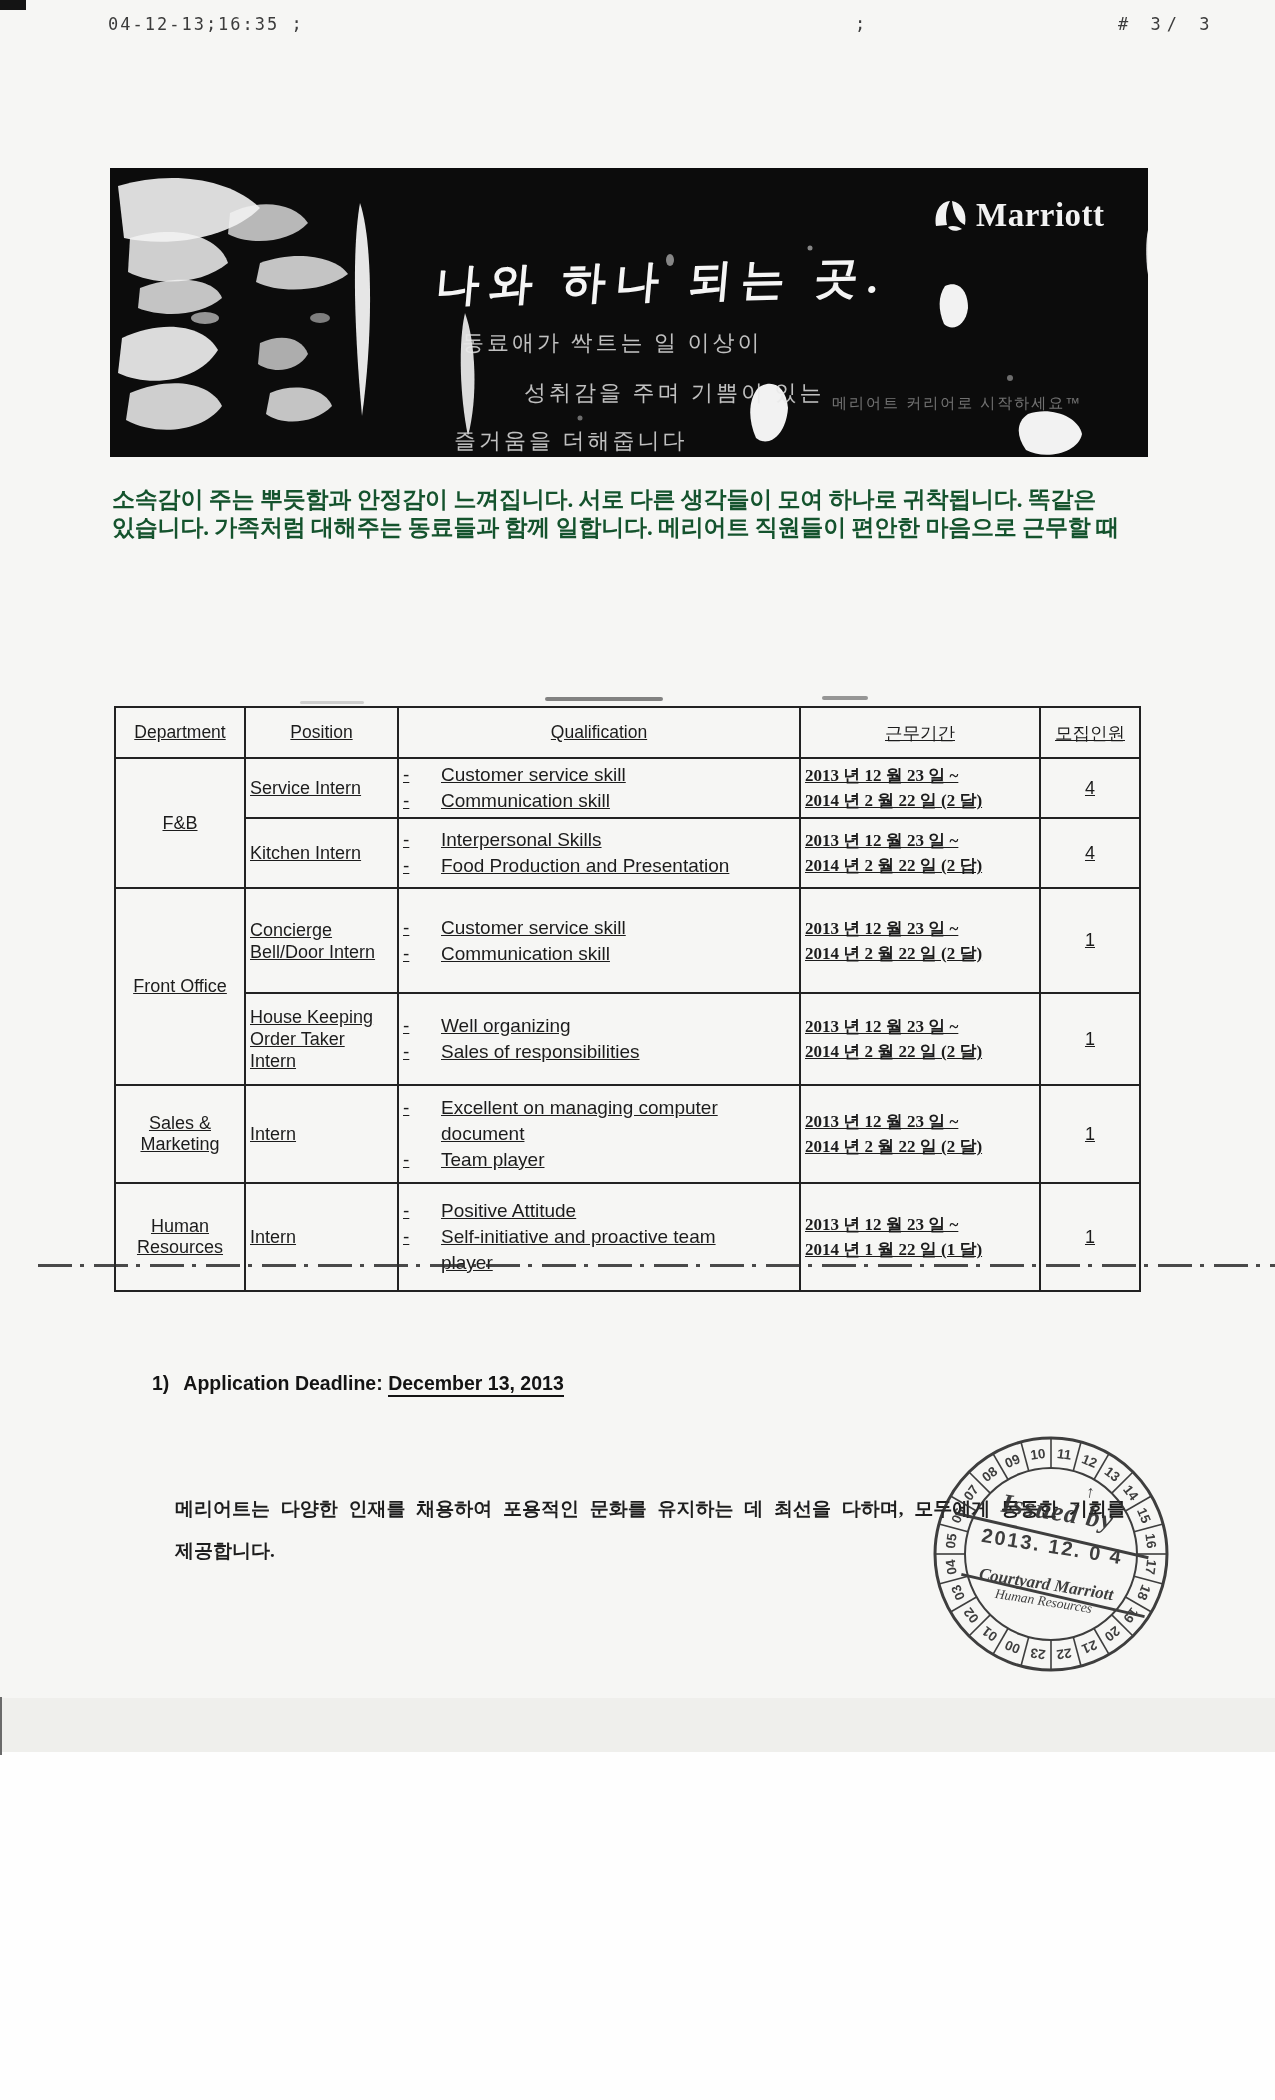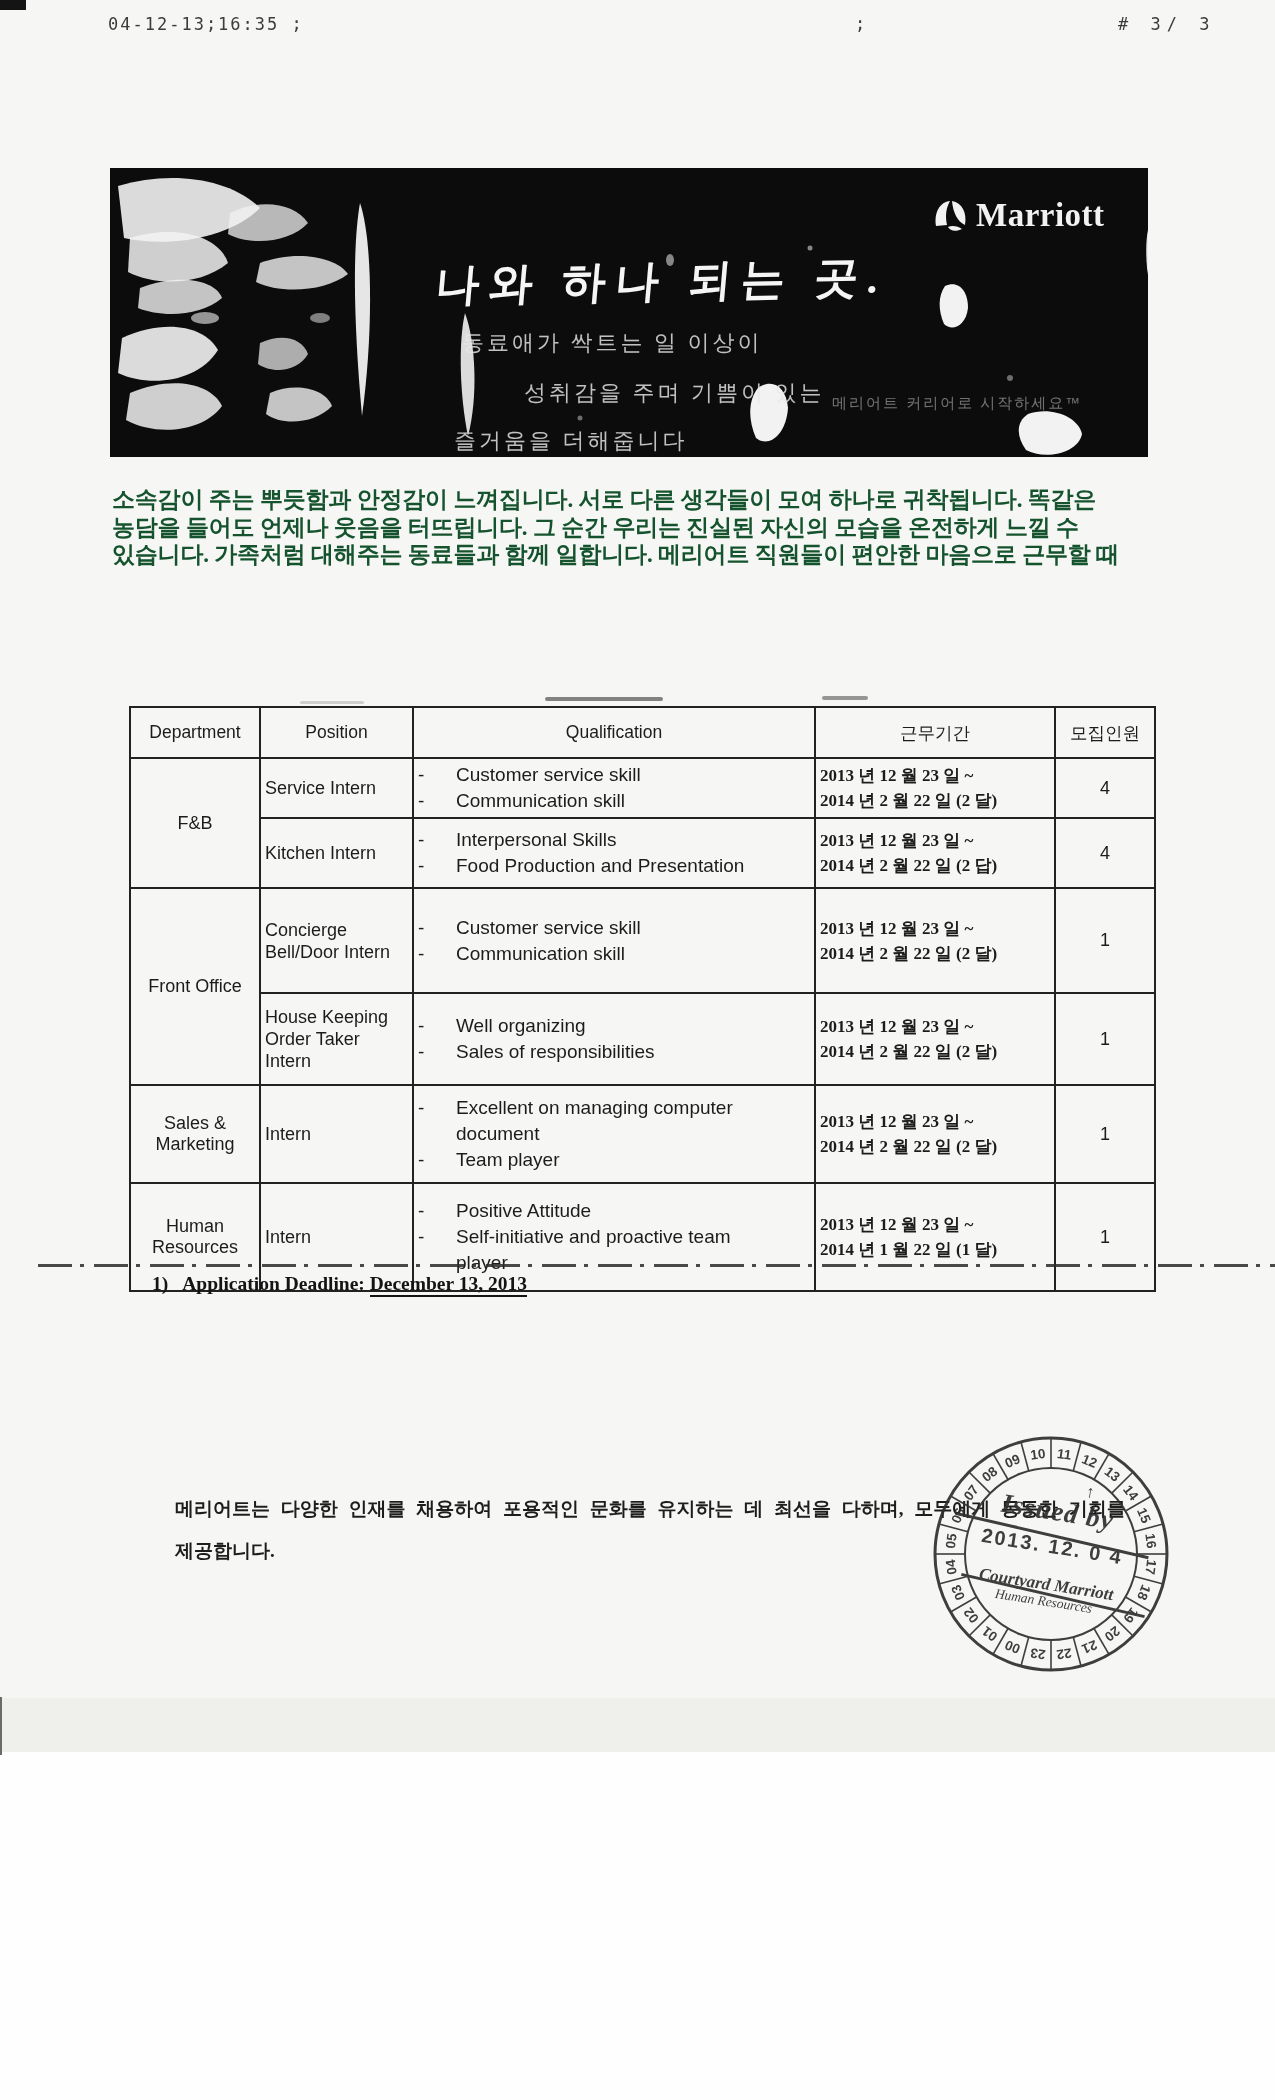"농담을 들어도 언제나 웃음을 터뜨립니다." div { html: <div>농담을 들어도 언제나 웃음을 터뜨립니다. 그 순간 우리는 진실된 자신의 모습을 온전하게 느낄 수</div> -> none }
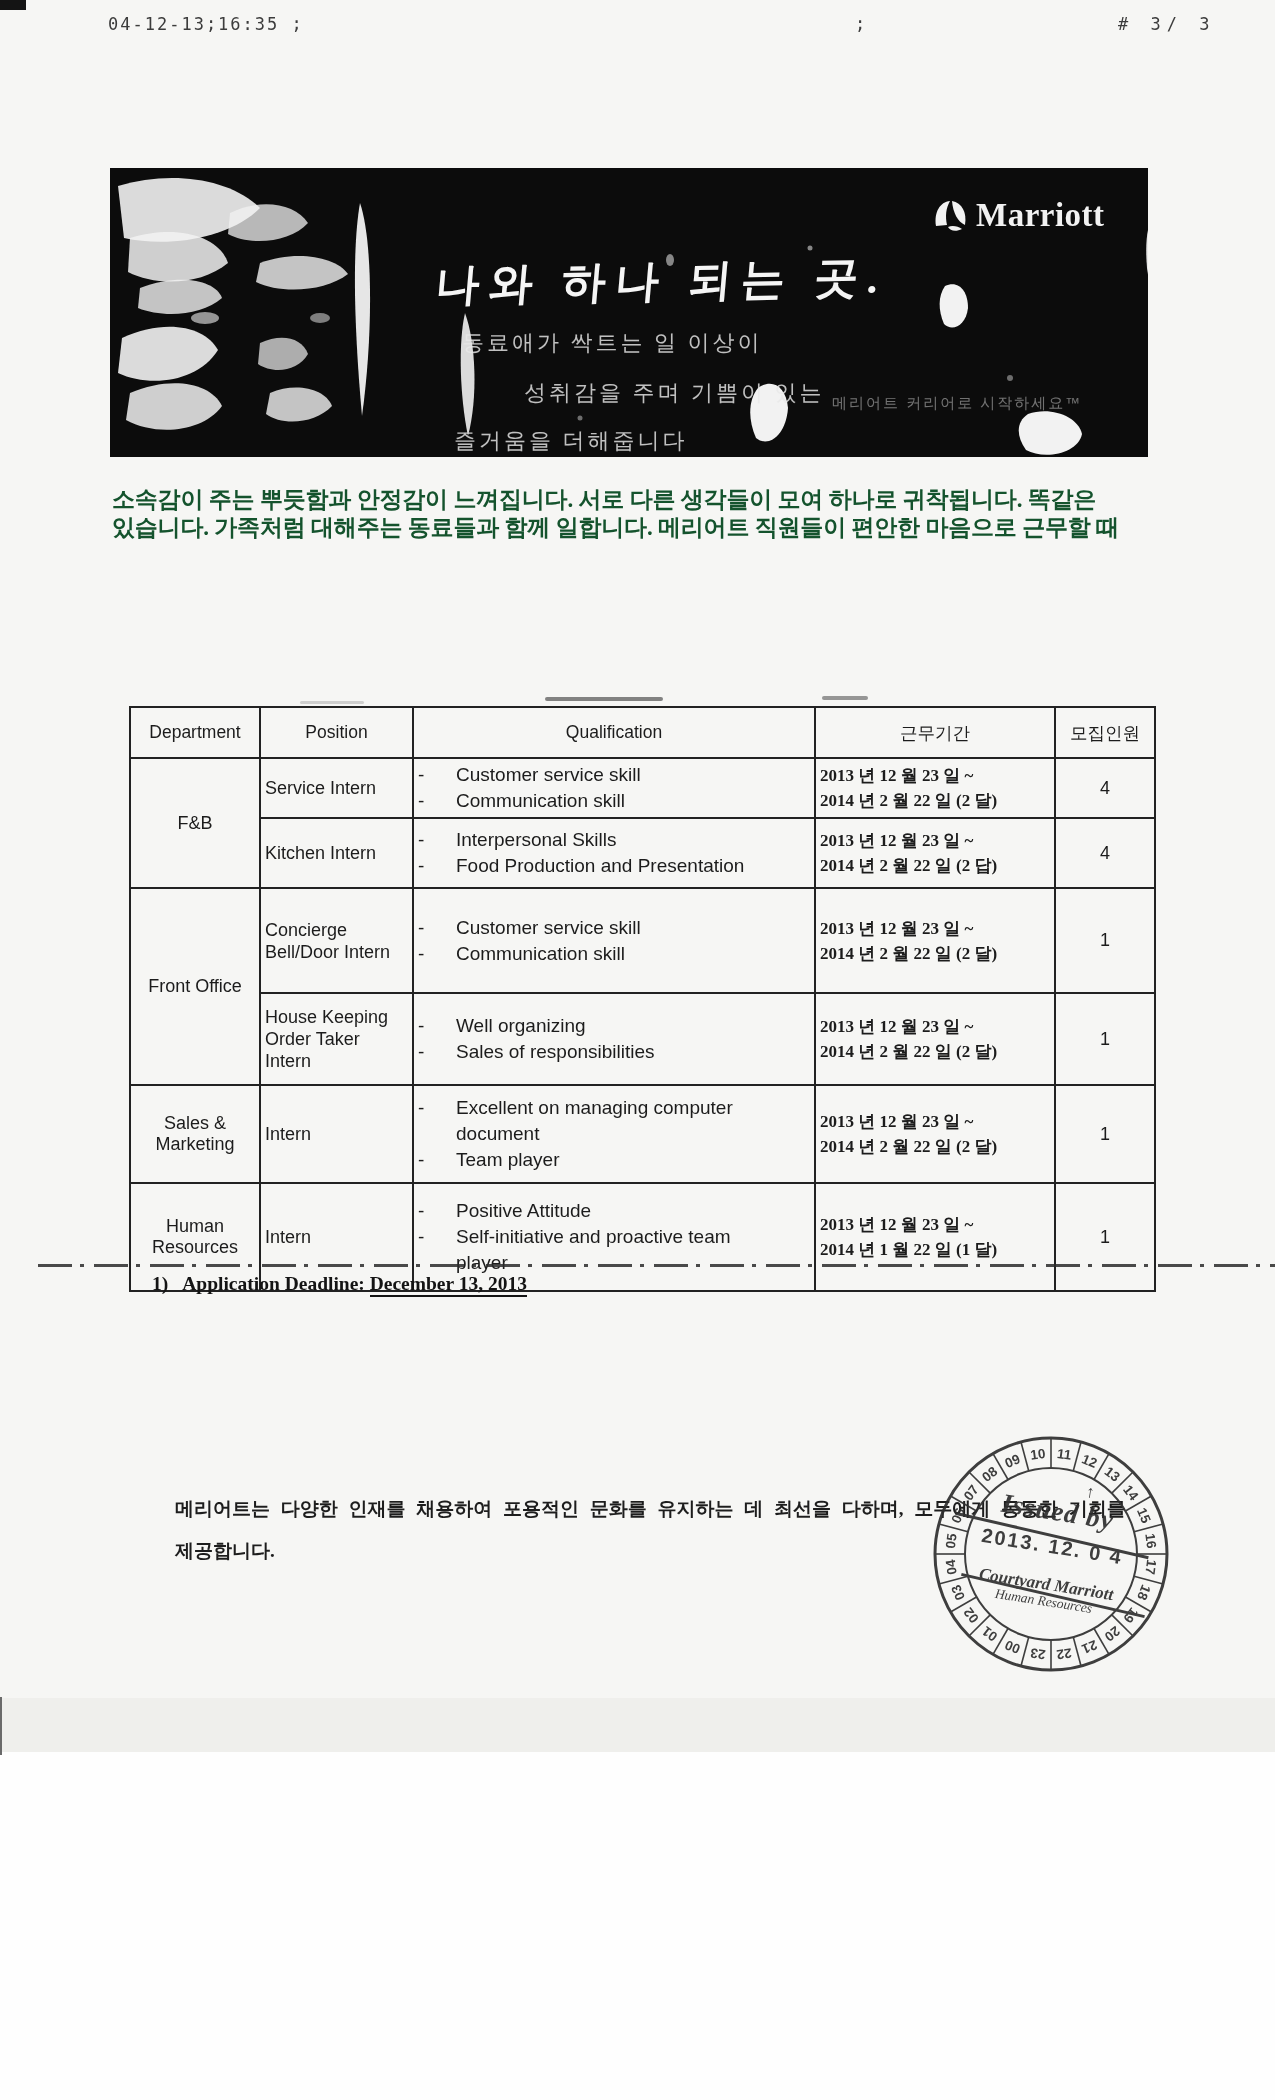"Department" .tablewrap { left: 129px -> 114px; text-decoration: none -> underline }
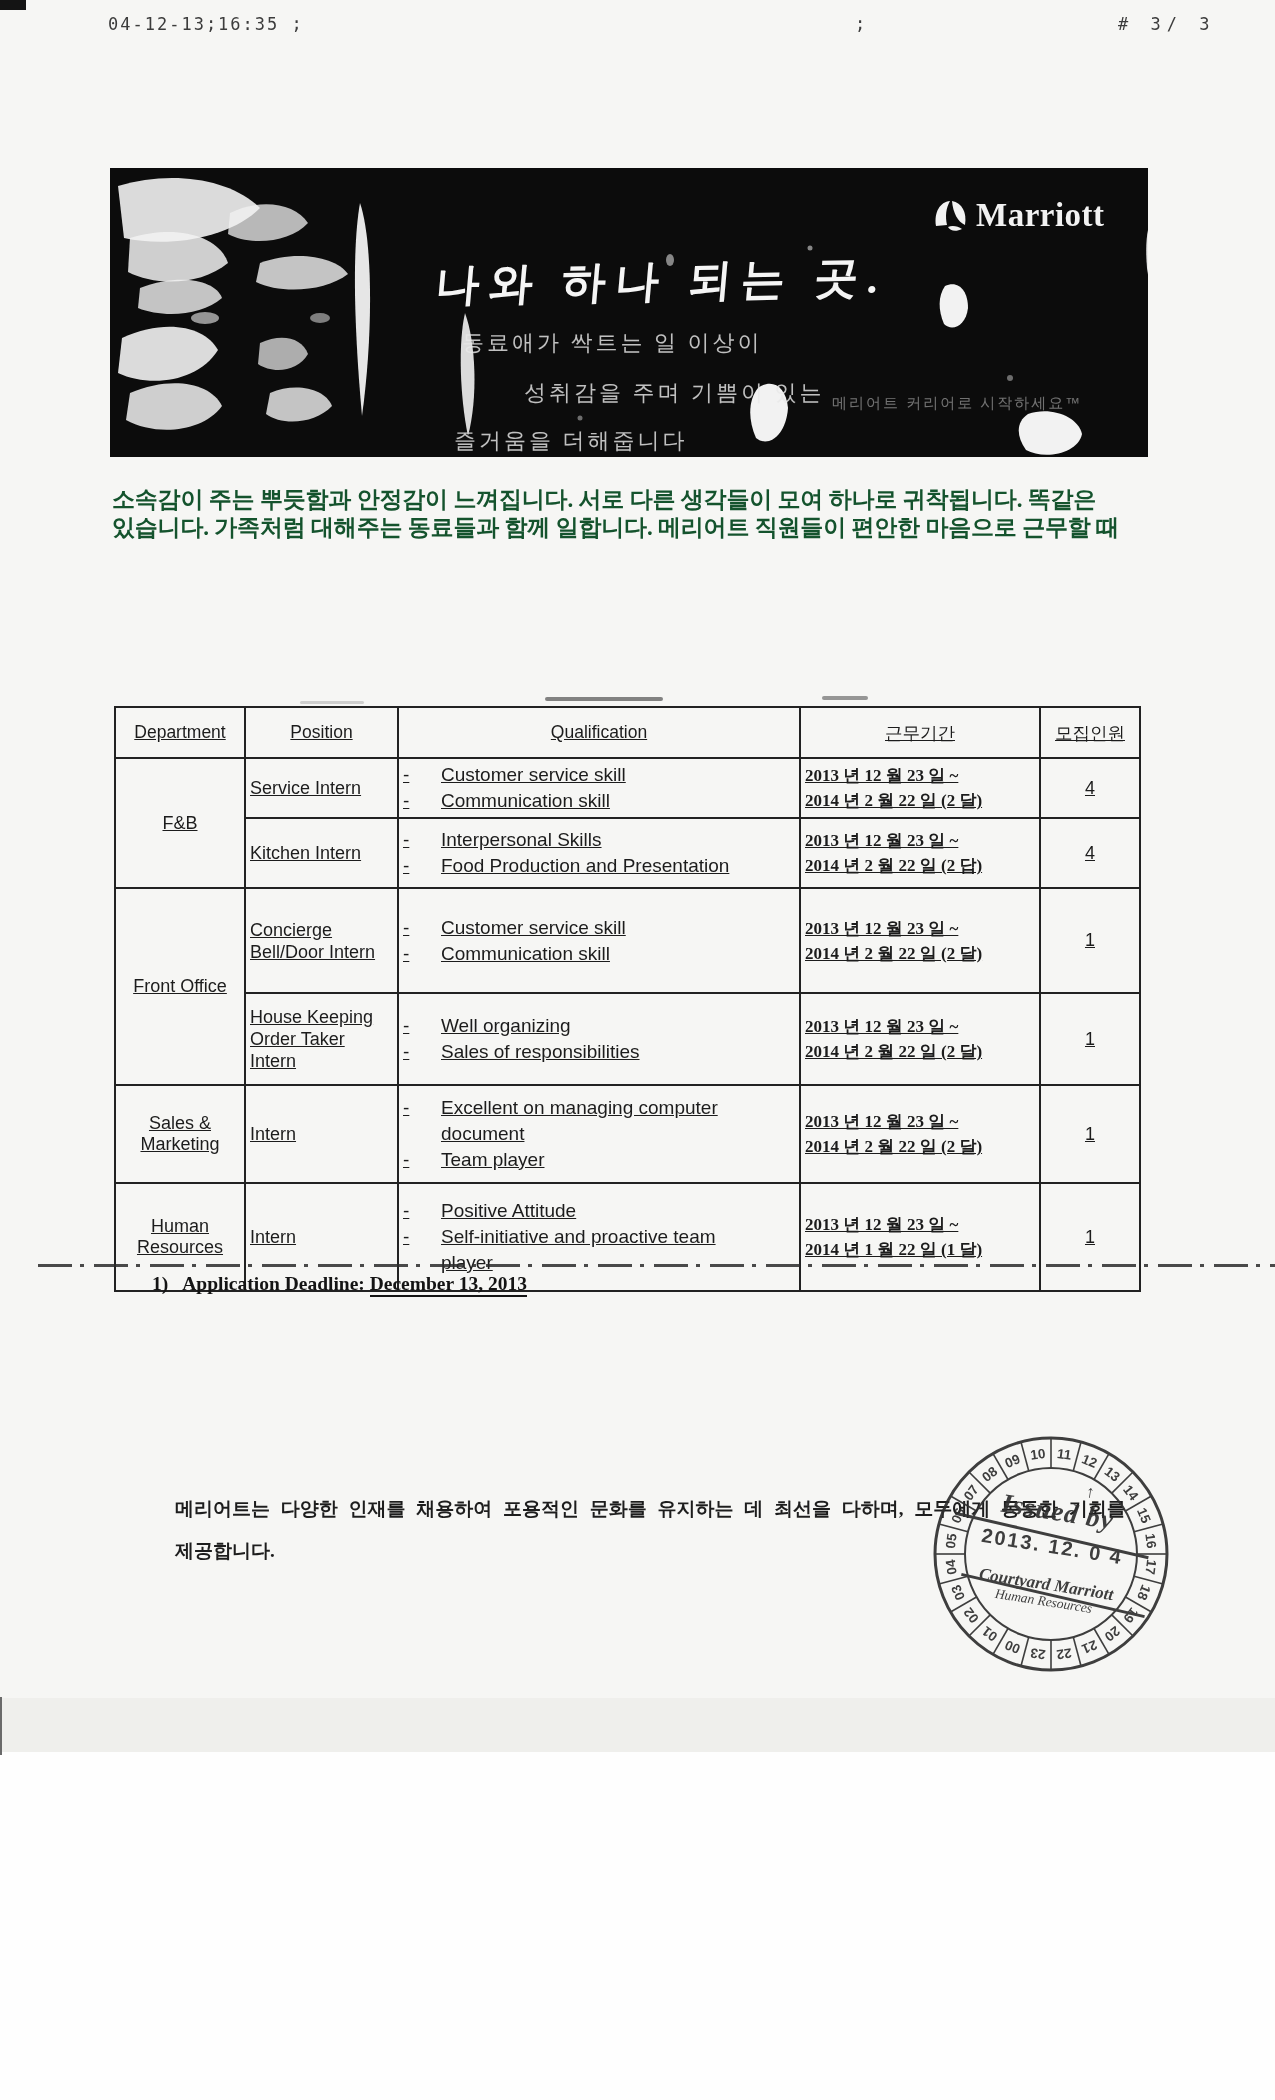"1) Application Deadline: December 13," .deadline { font-family: Liberation Serif, serif -> none; top: 1273px -> 1372px }
